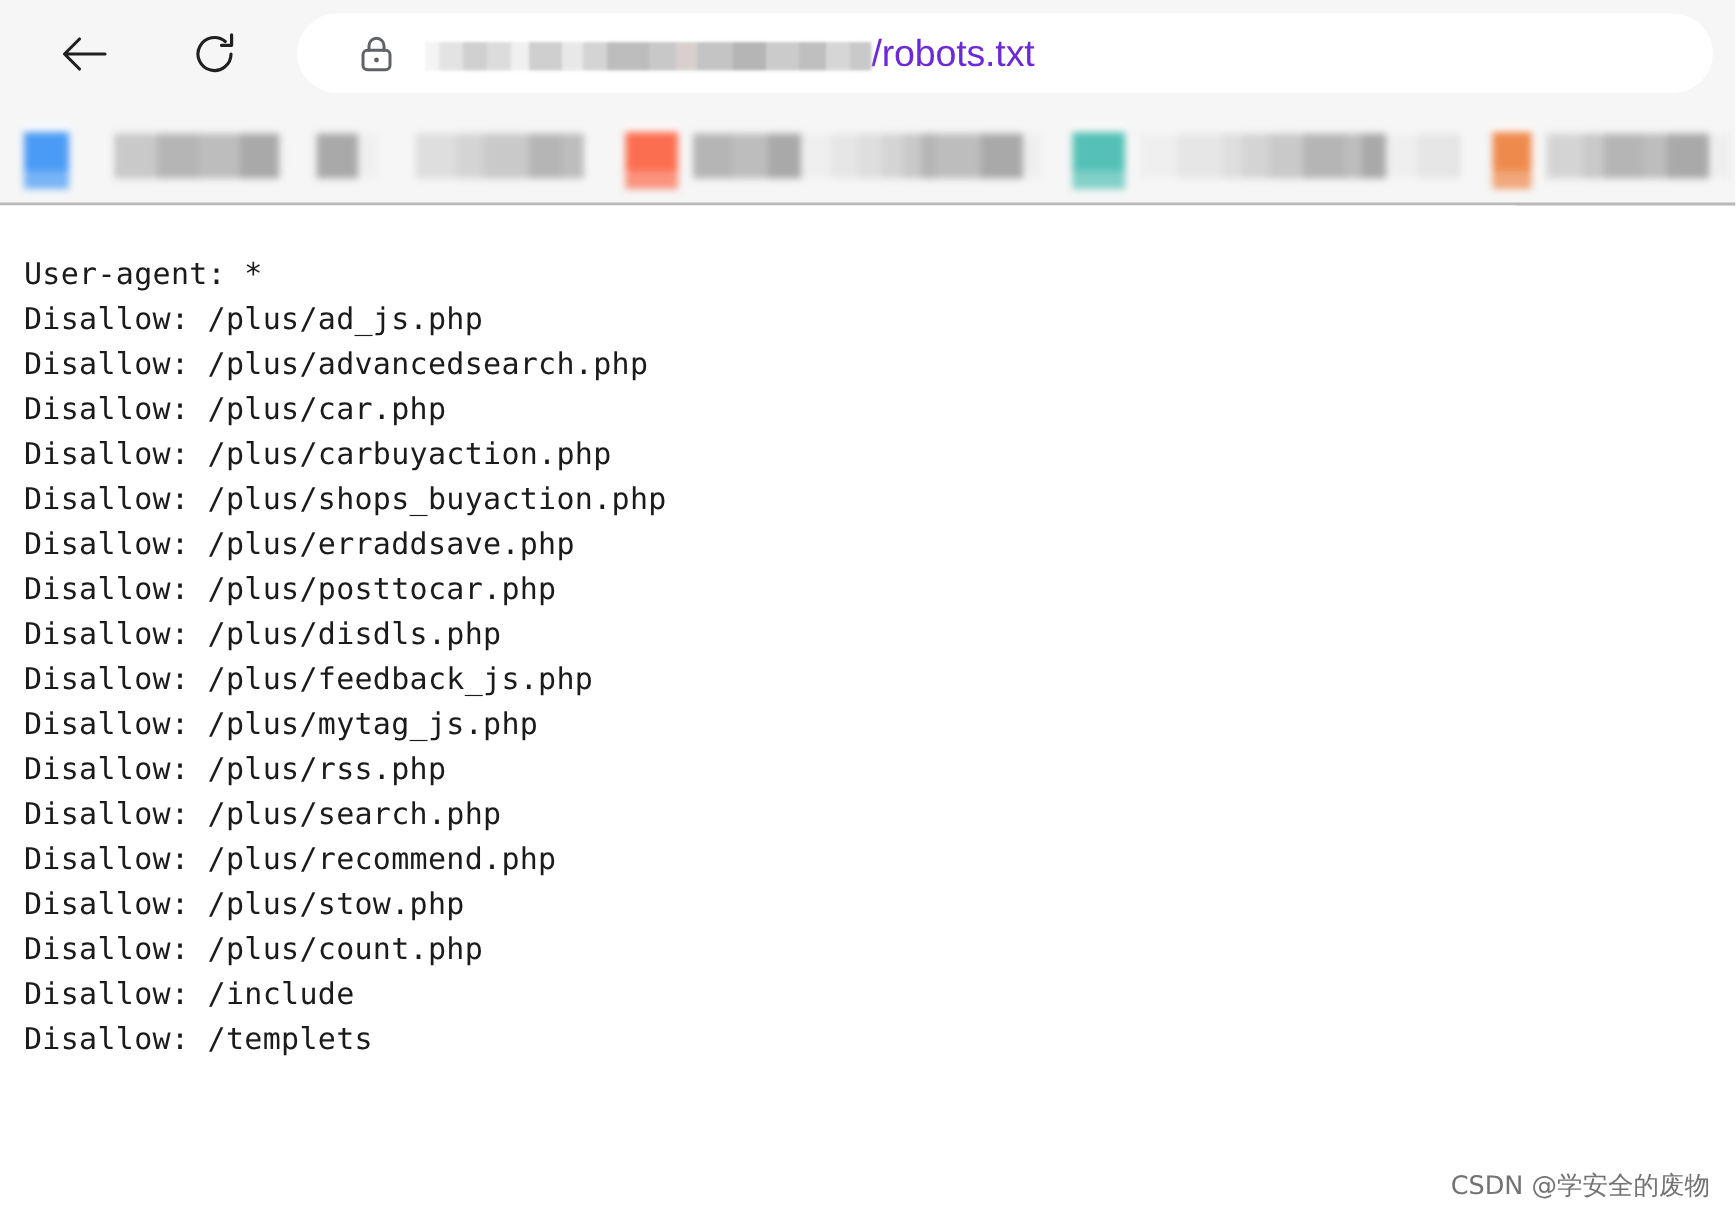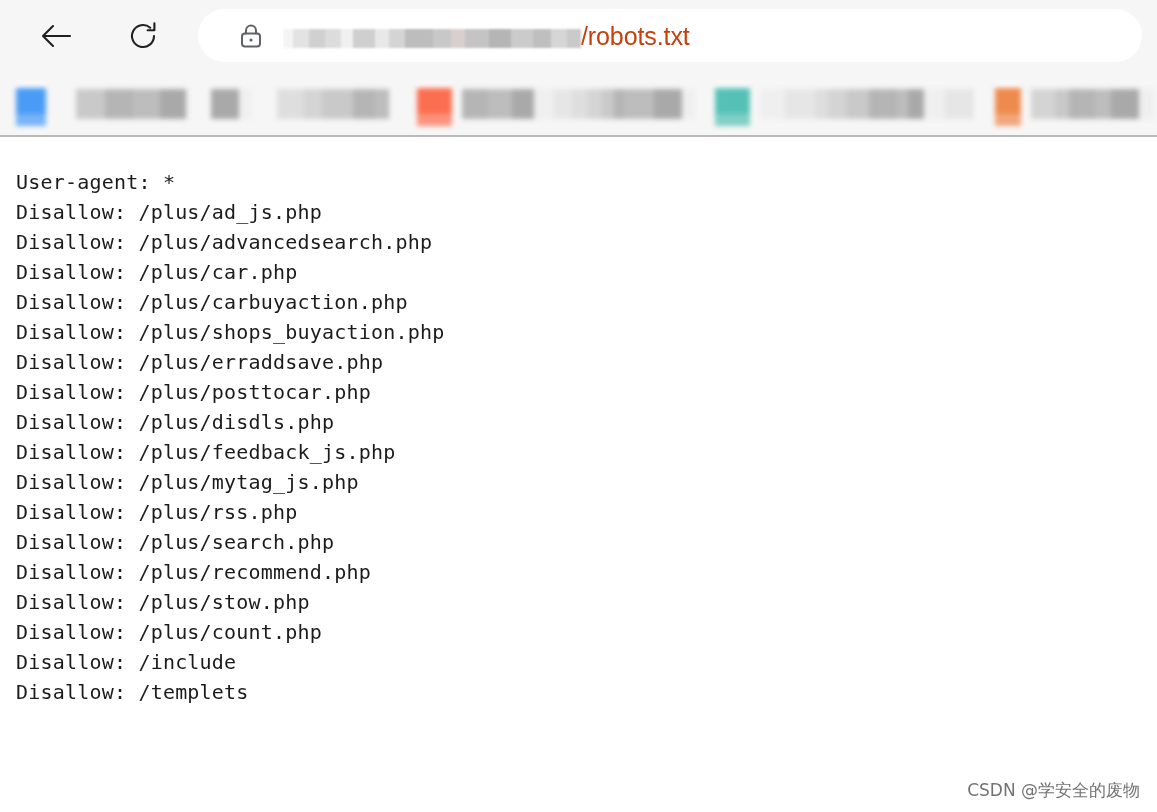"/robots.txt" #url-visible { color: #c2410c -> #6d28d9 }
